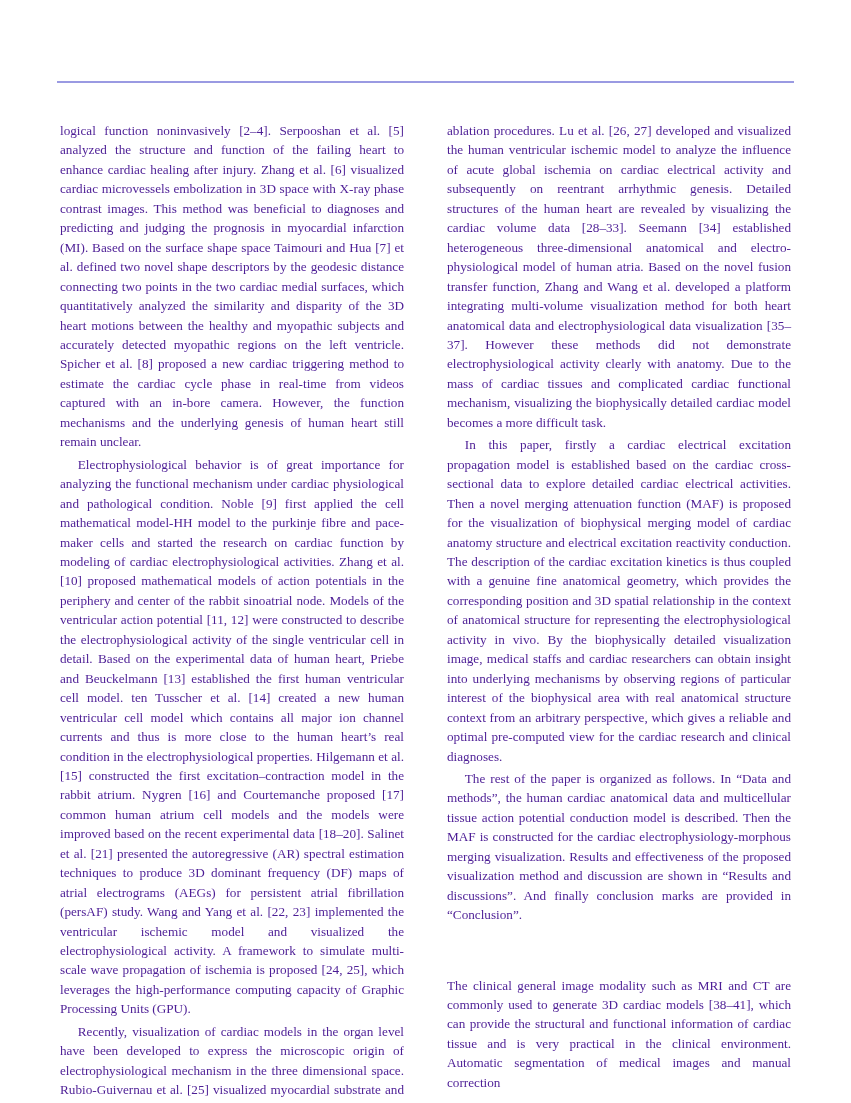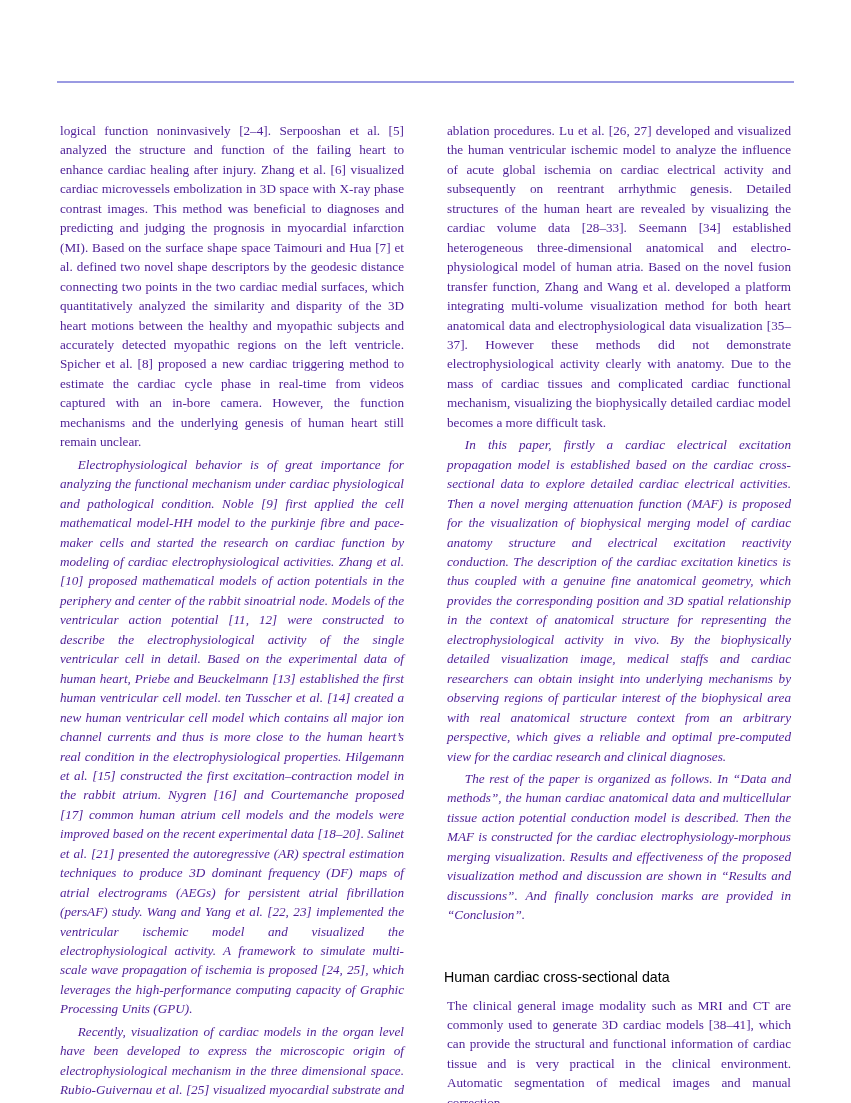"In this paper, firstly a" p.body.indent { font-style: italic -> none }
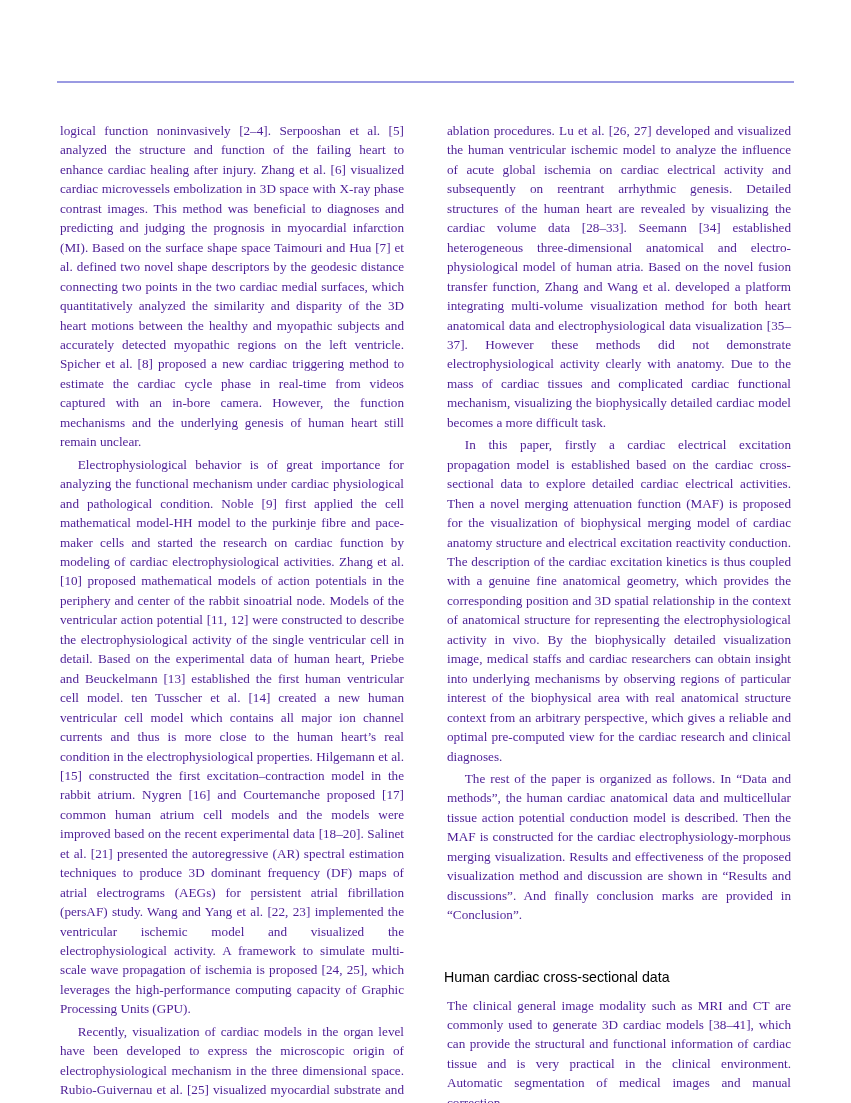"Human cardiac cross-sectional data" h3.sub-heading { html: <h3>Human cardiac cross-sectional data</h3> -> none }
